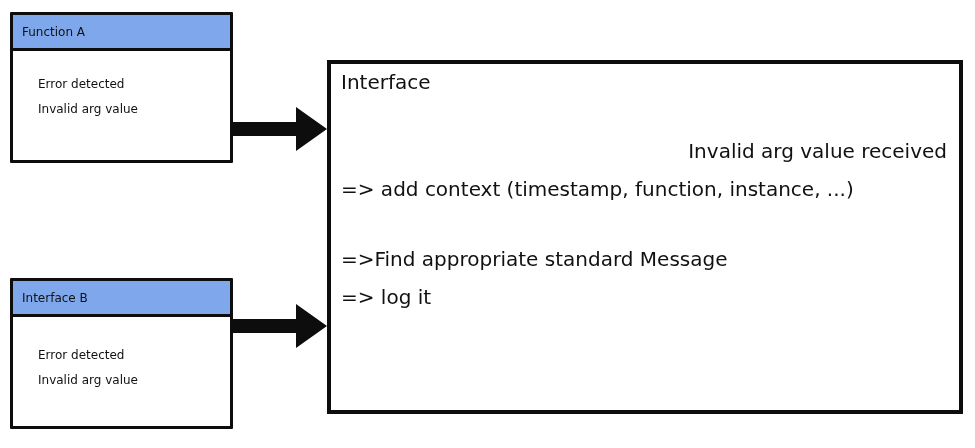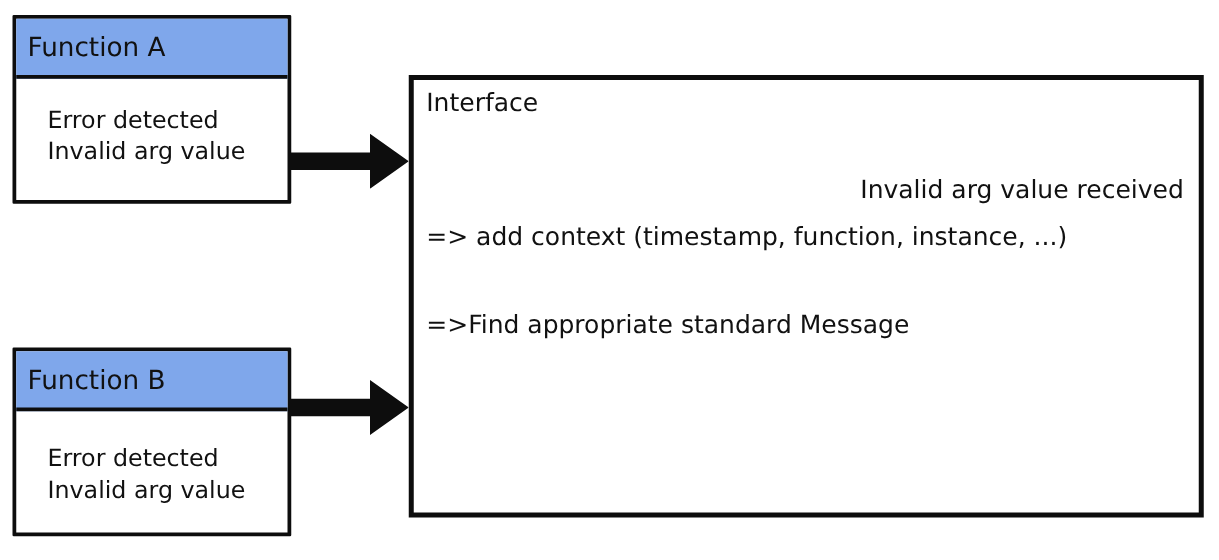"Function A" .fn-header { font-size: 21px -> 12px; height: 48px -> 36px }
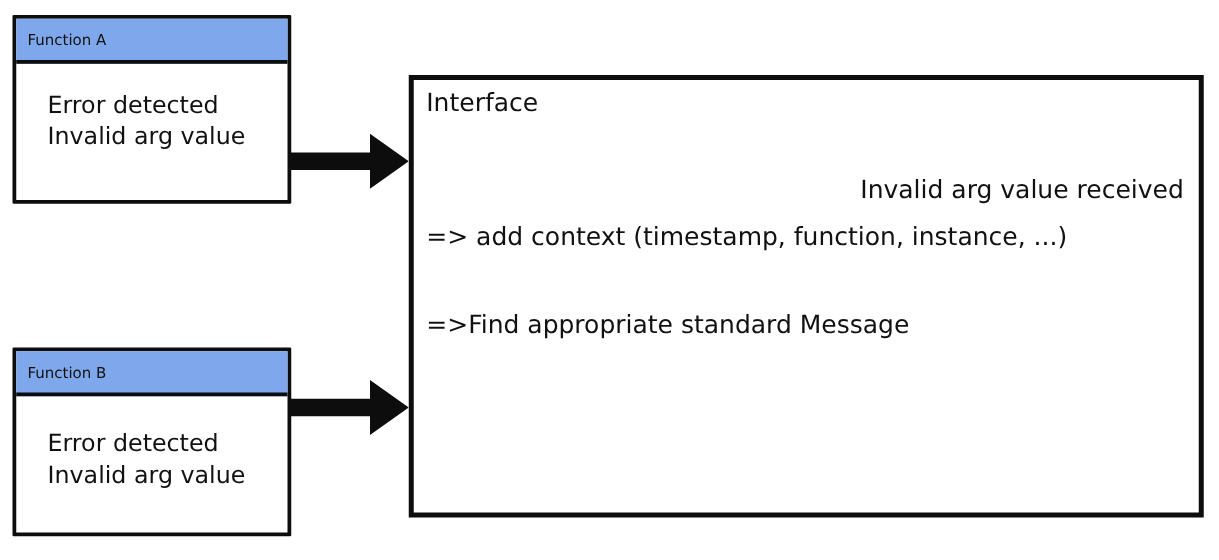"Error detected" .fn-body { font-size: 19px -> 12px }
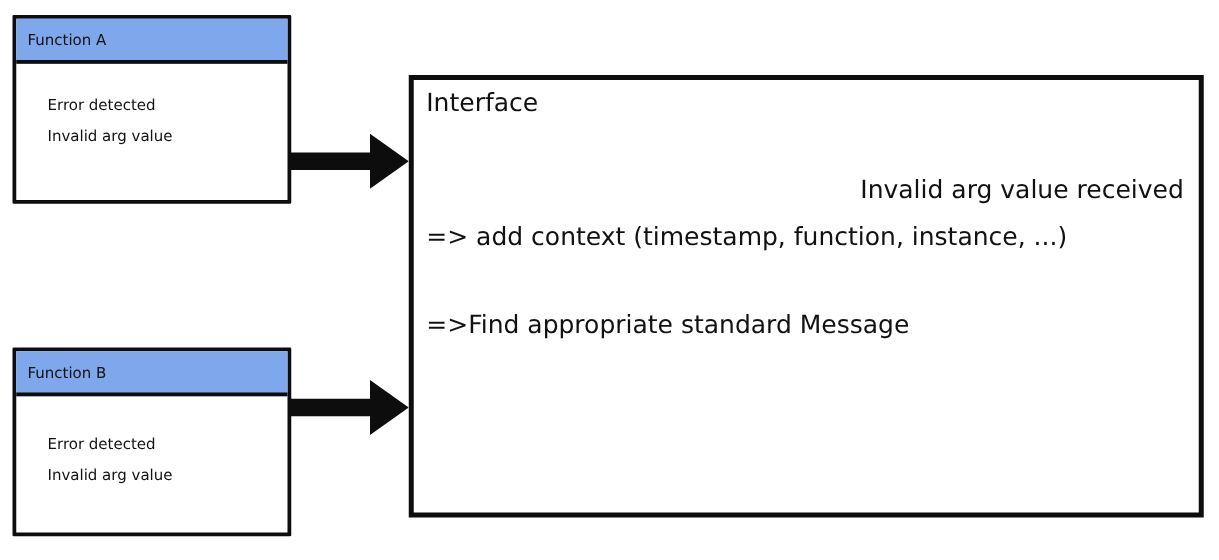"Function B" span { text: Function -> Interface }
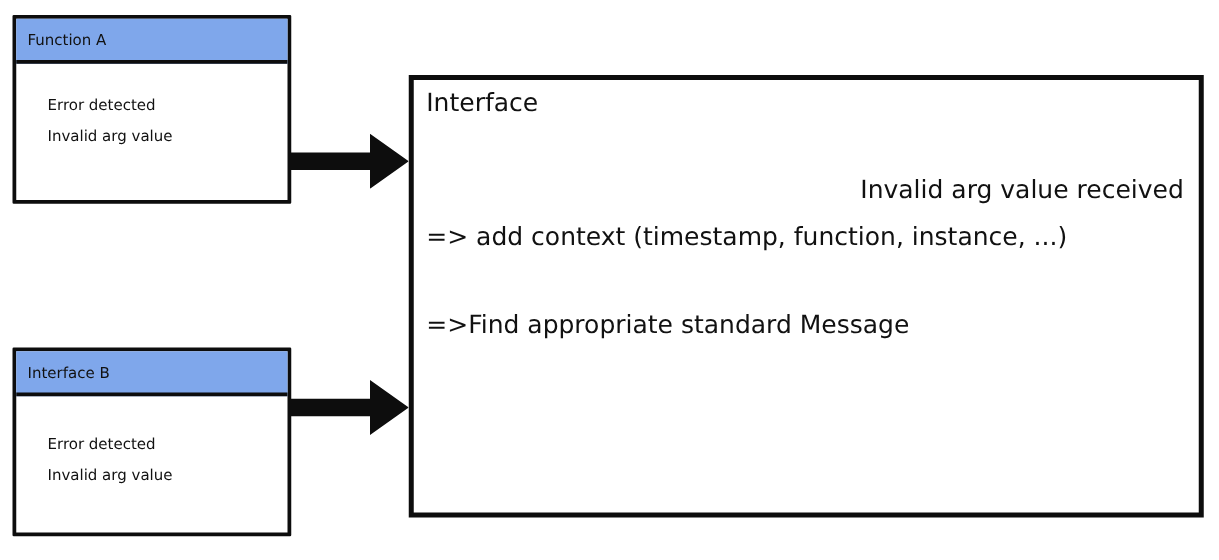"=> log it" div.iface-line { html: none -> <div>=&gt; log it</div> }
